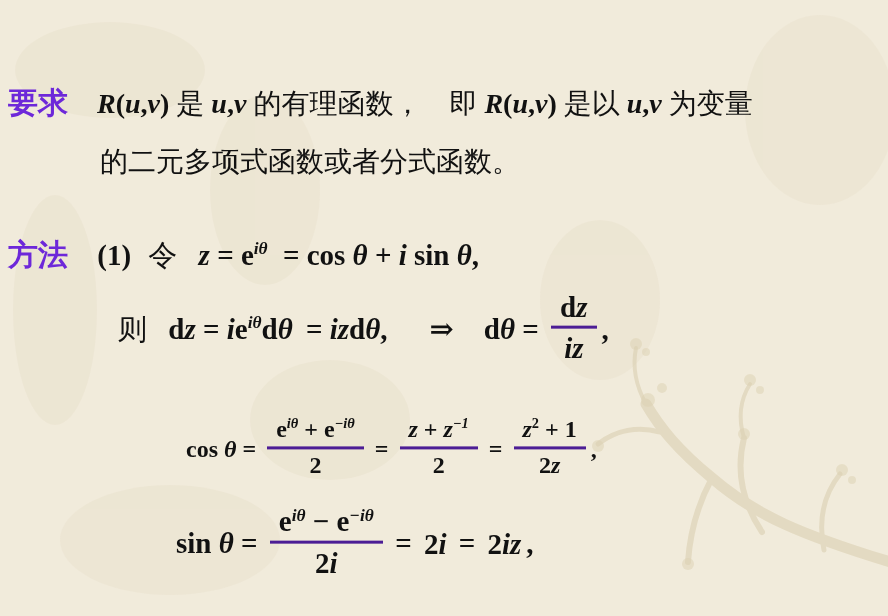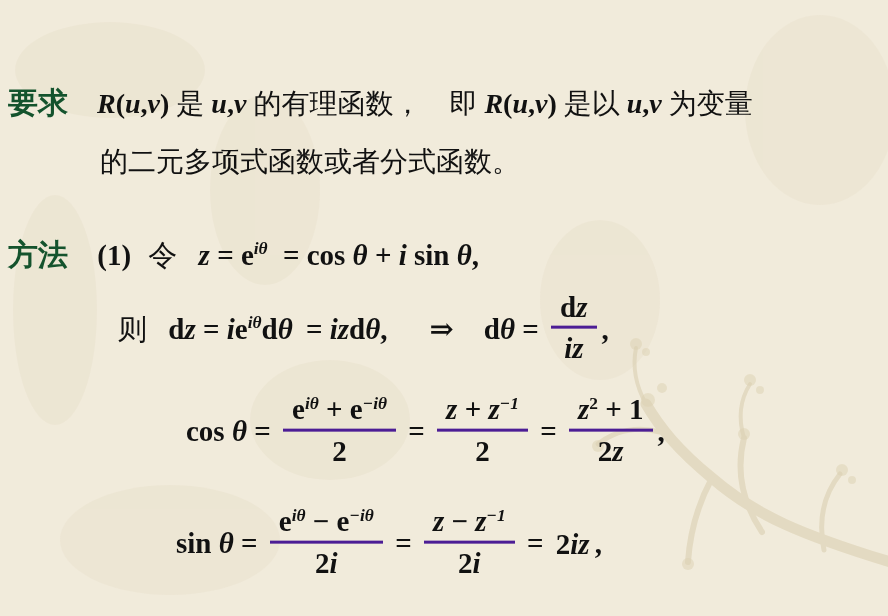"要求" .label { color: #14532d -> #6d28d9 }
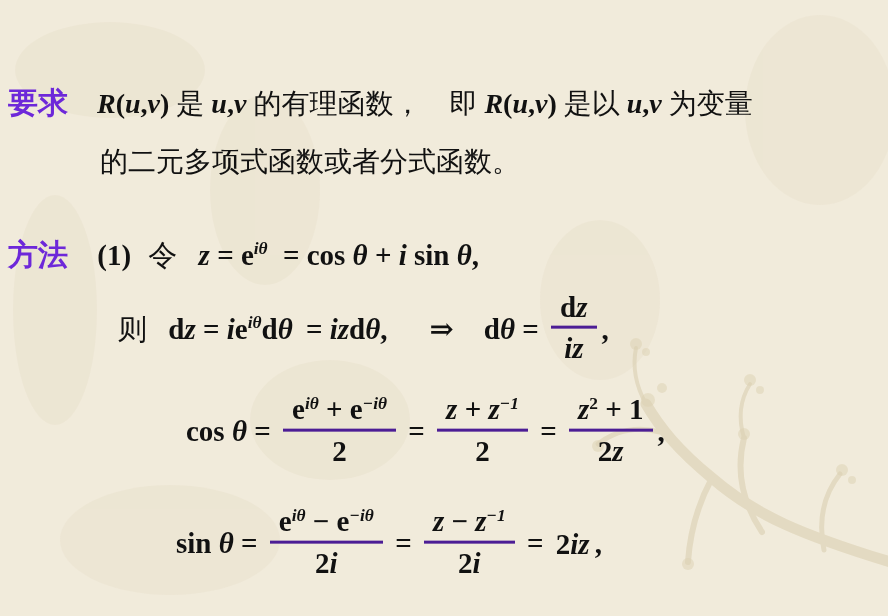"cos θ =" .cos-row { font-size: 29px -> 24px; top: 398px -> 420px }
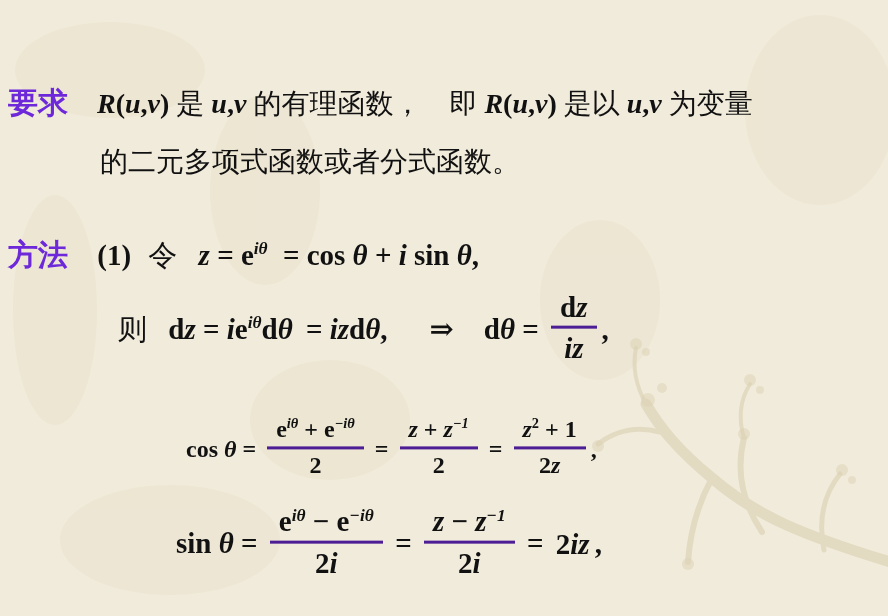"z − z−1" span.num { html: <span><span>z</span><span> − </span><span>z</span><span>−1</span></span> -> none }
